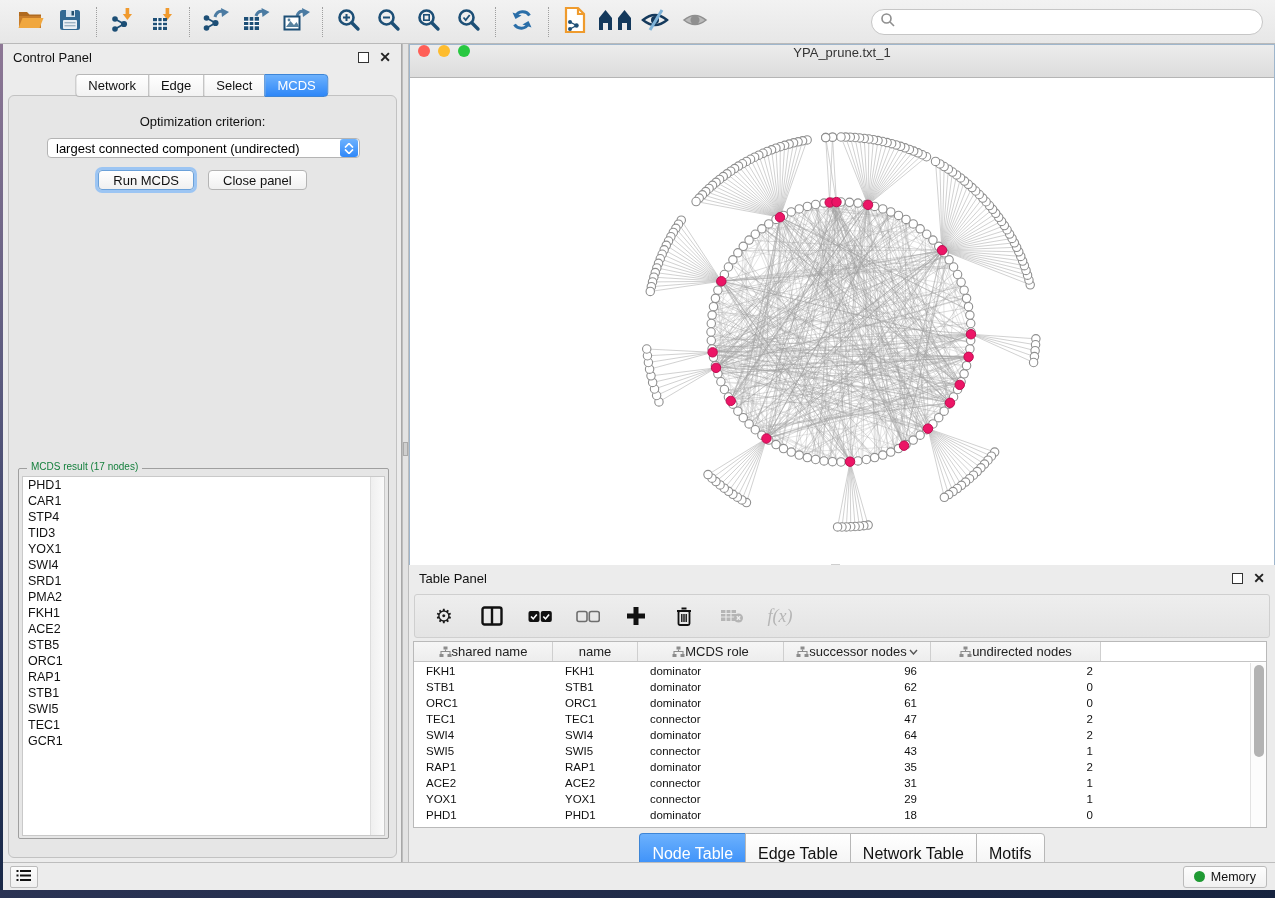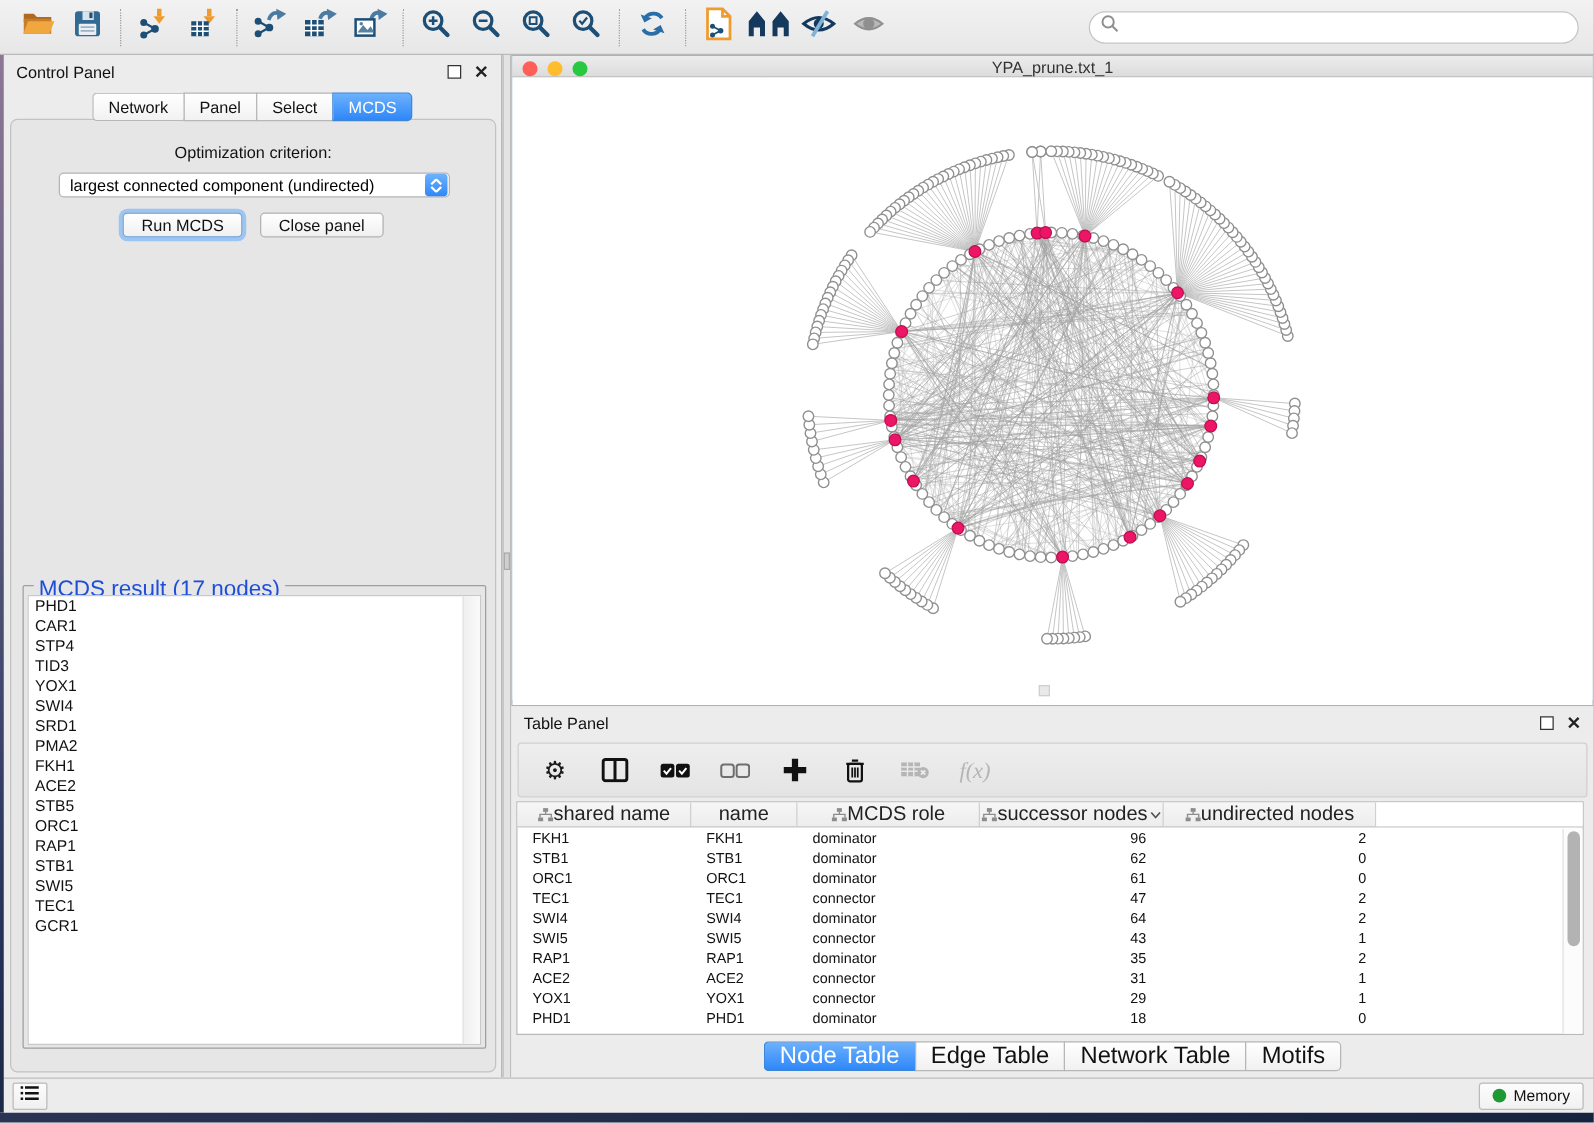"YPA_prune.txt_1" .net-titlebar { align-items: flex-end -> flex-start; height: 17px -> 33px }
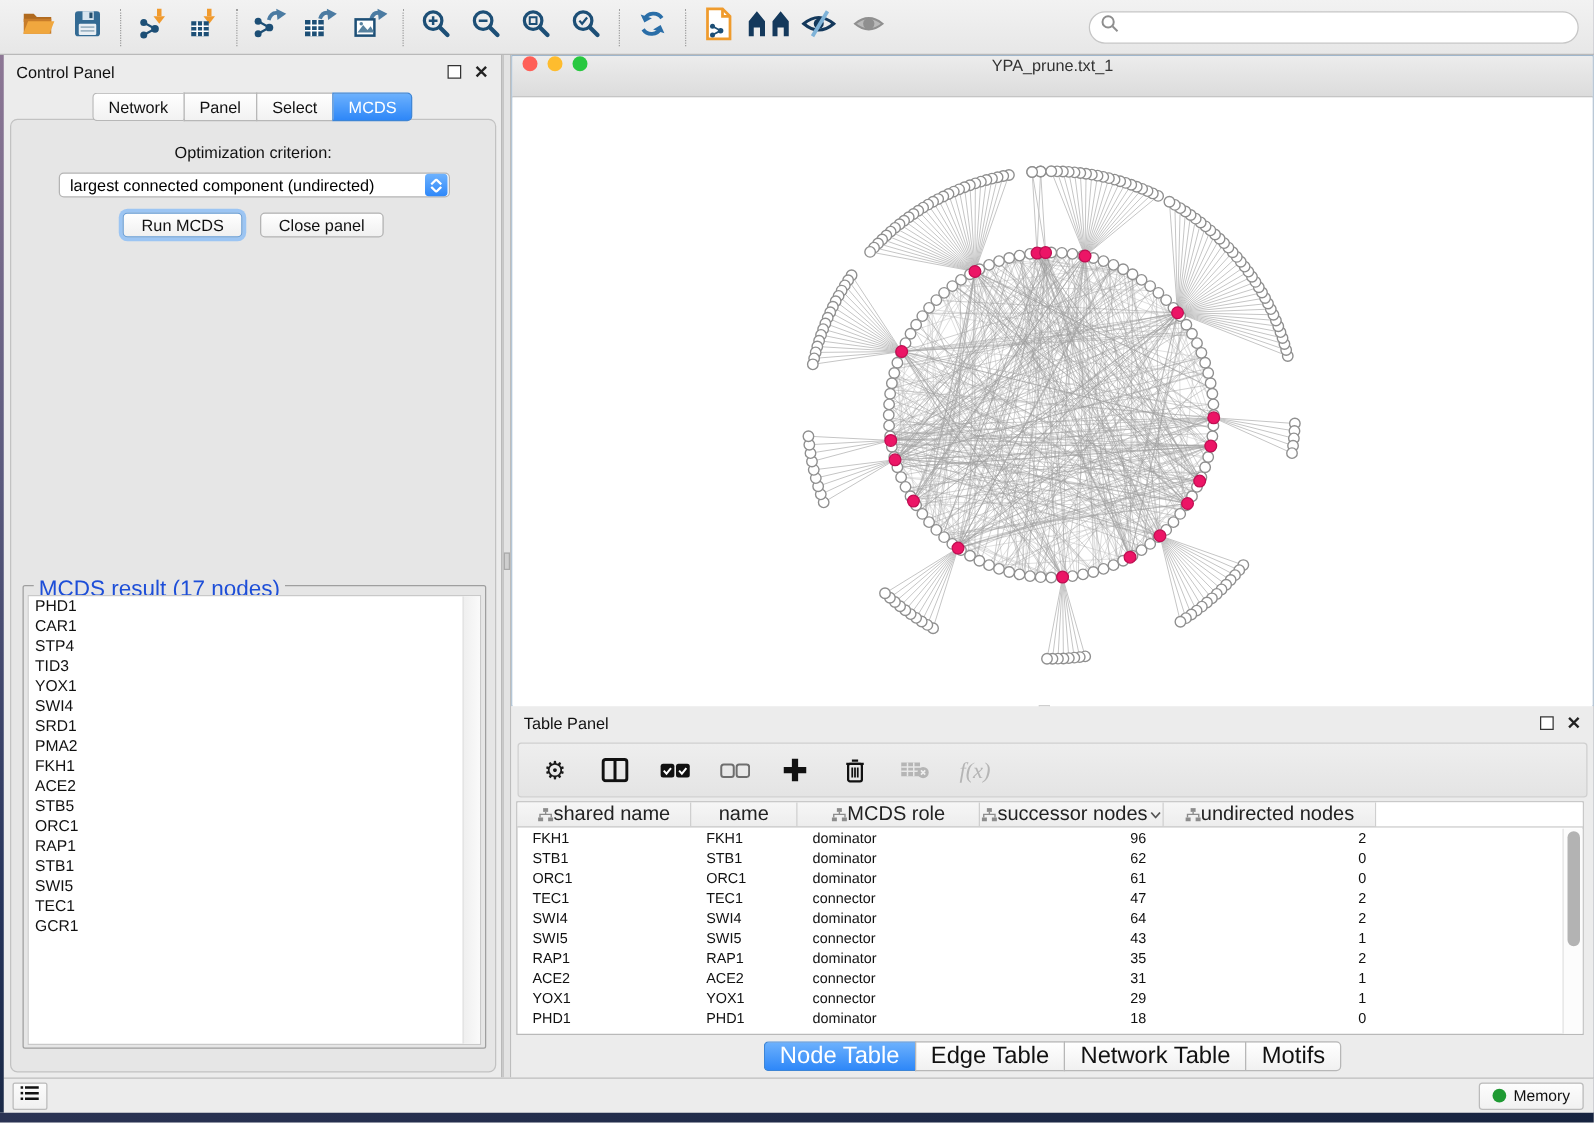"Panel" div.cp-tab { text: Panel -> Edge }
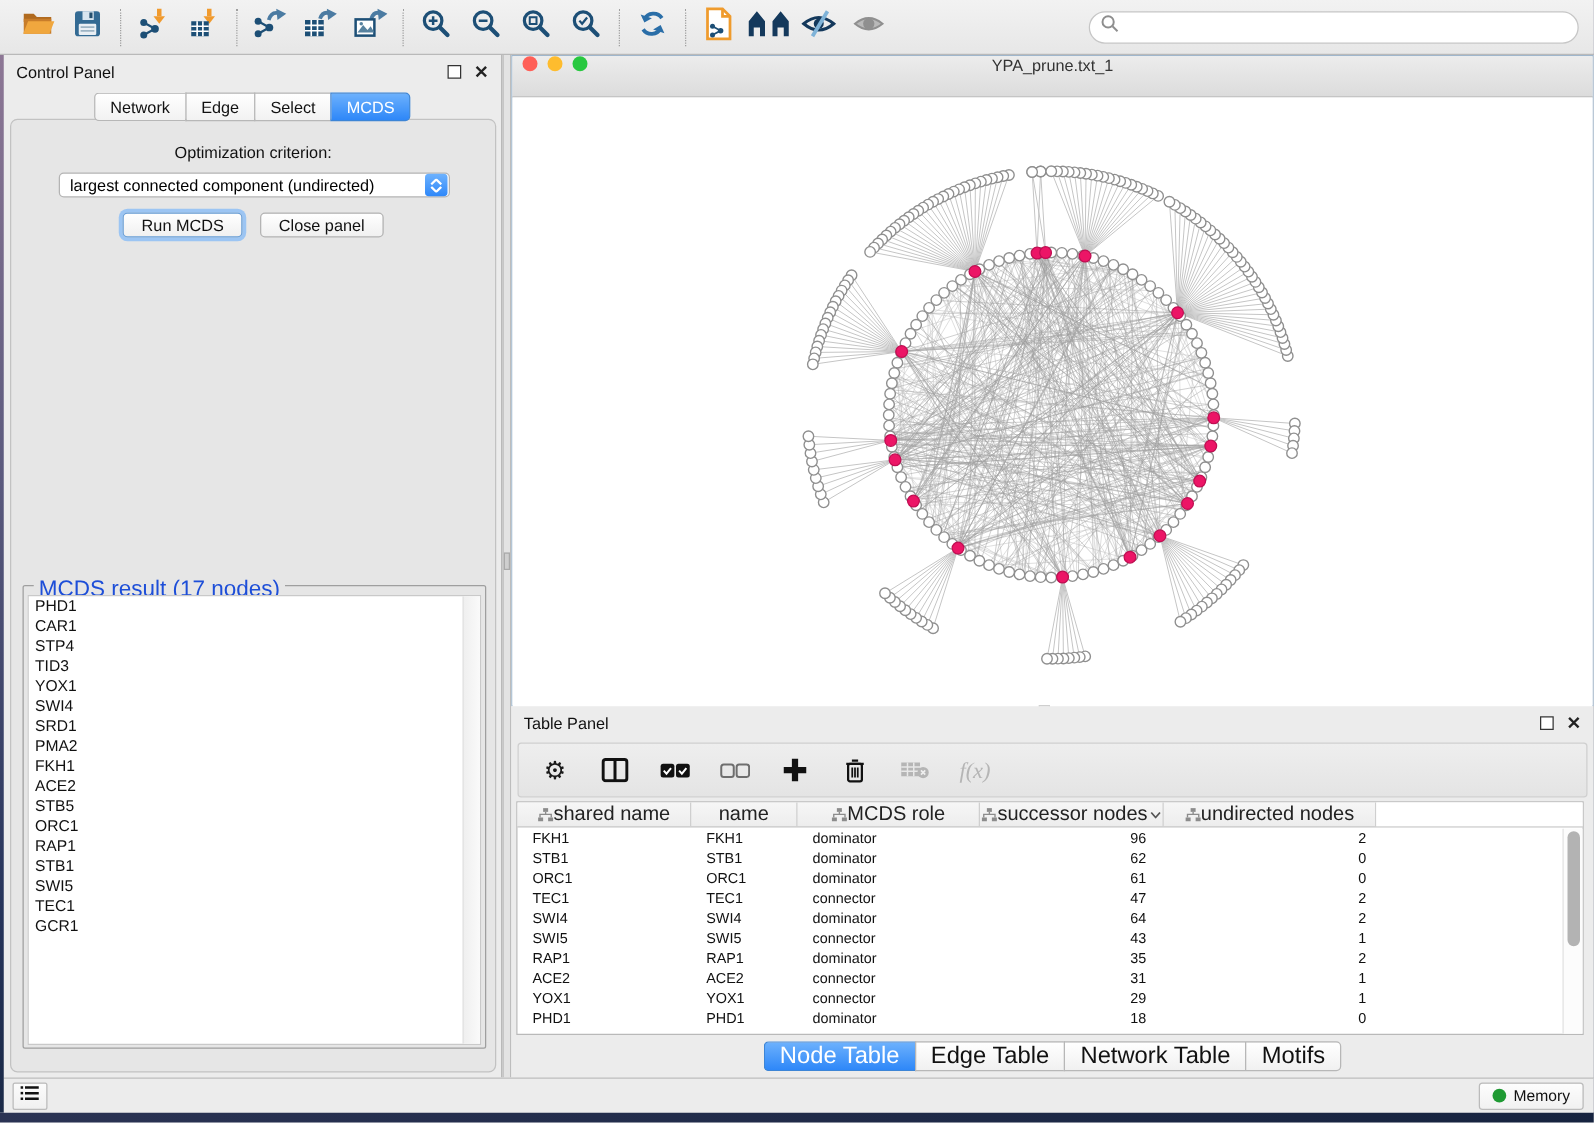"MCDS result (17 nodes)" .result-legend { color: #1d4ed8 -> #15803d; font-size: 18px -> 10px }
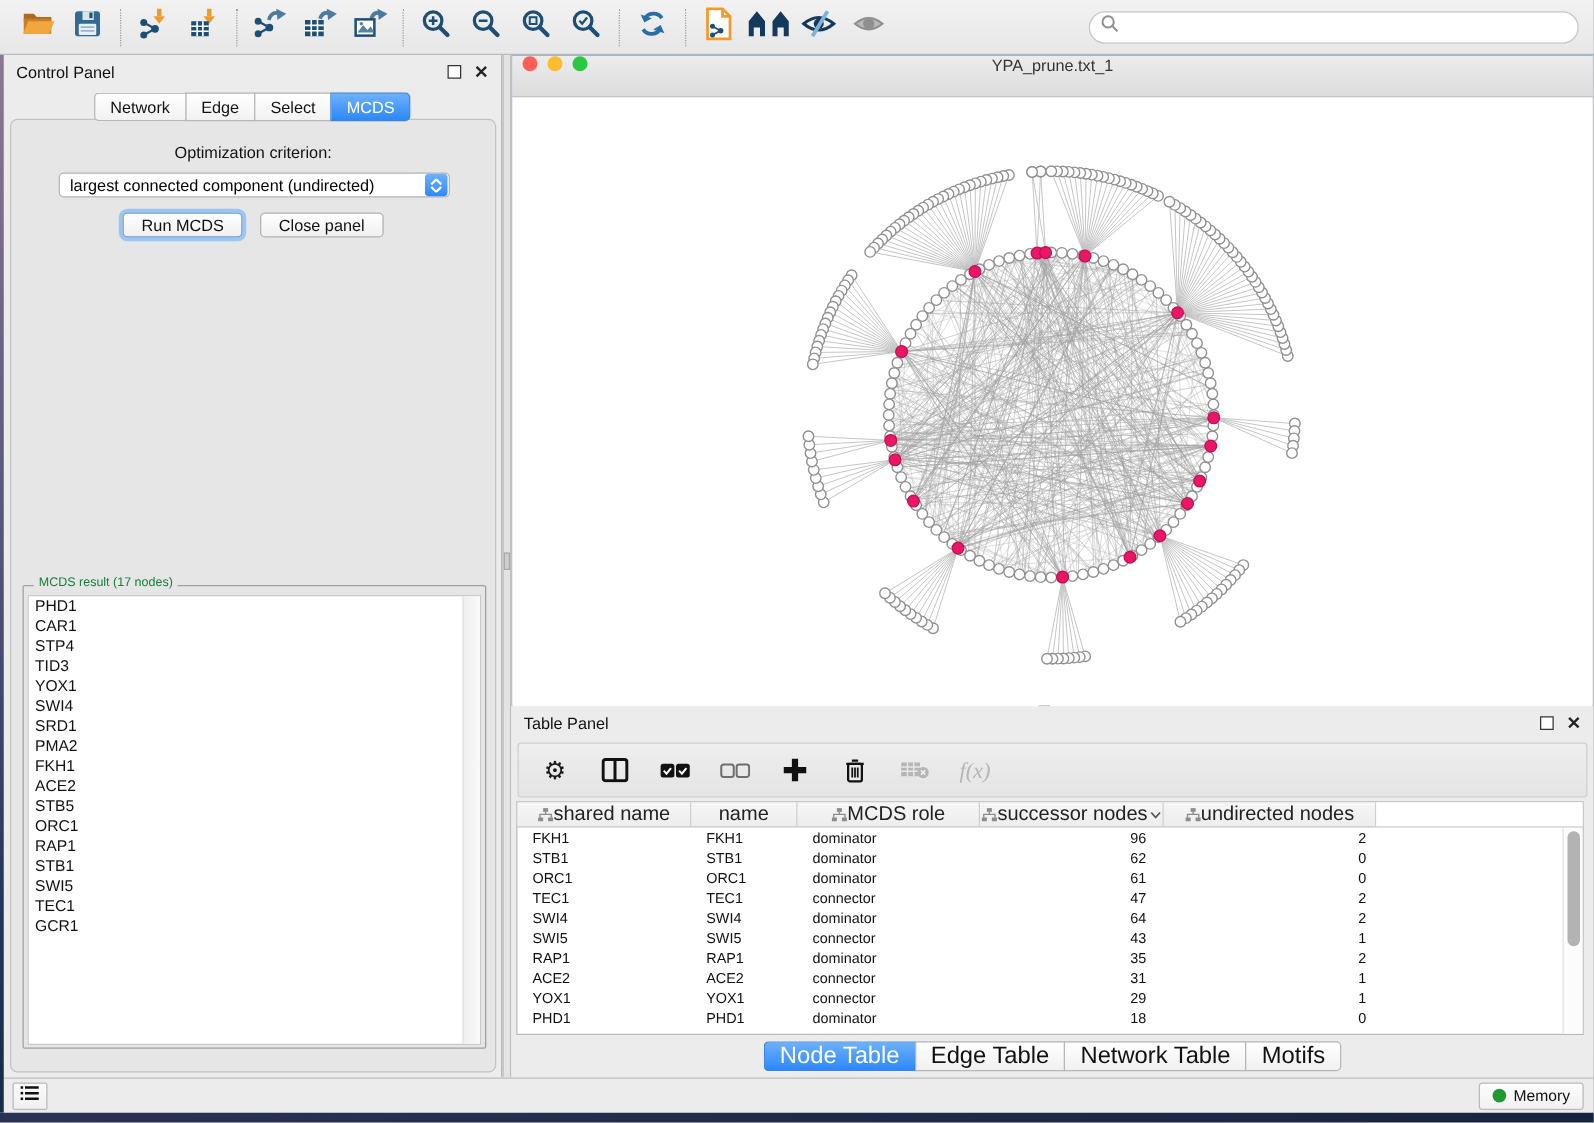"shared name" .th { font-size: 16px -> 13px }
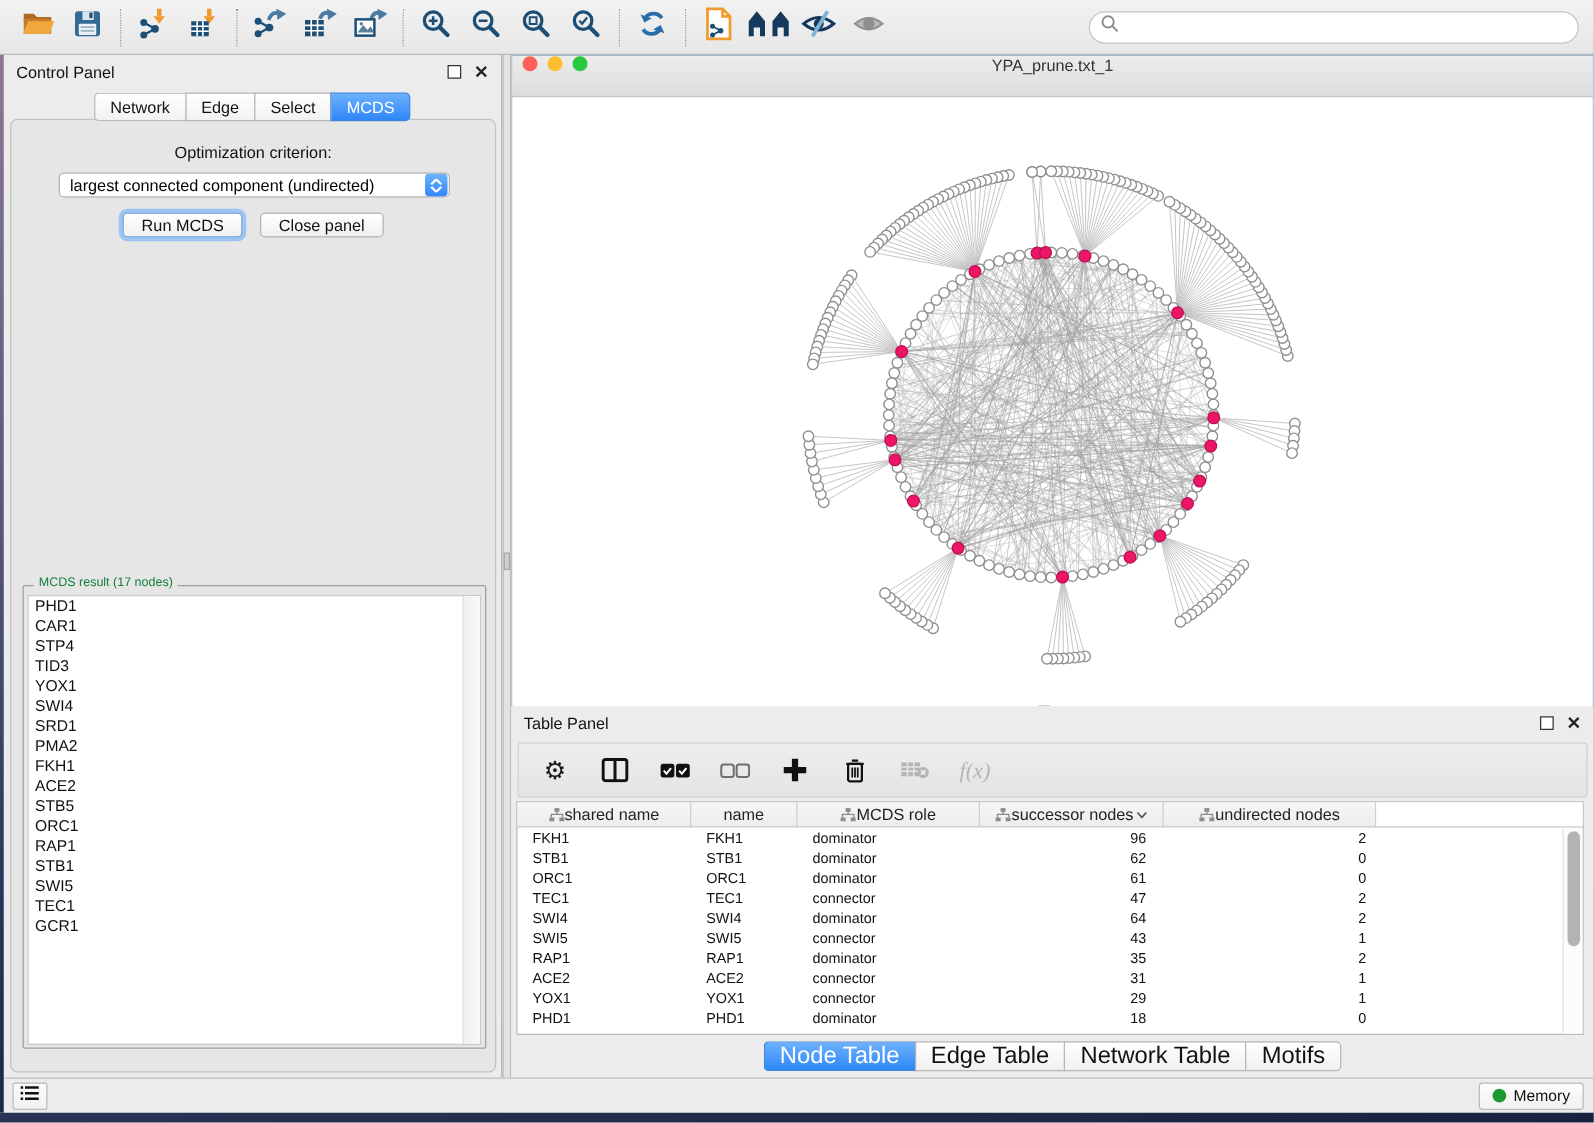"Node Table" .tp-tab { font-size: 19px -> 16px; padding: 0 12px -> 11px 12px }
